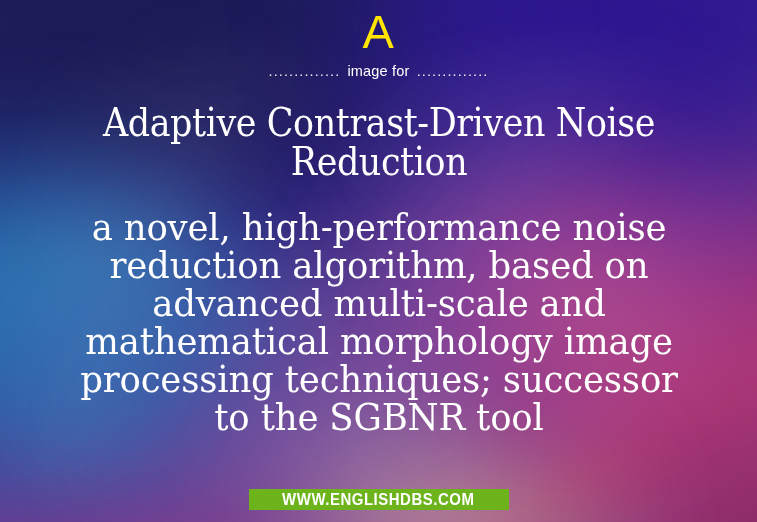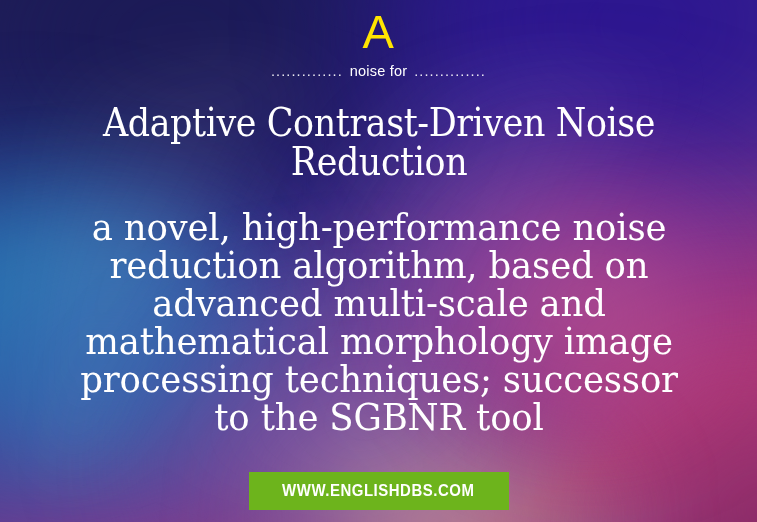"noise for" span.stands-label { text: noise -> image }
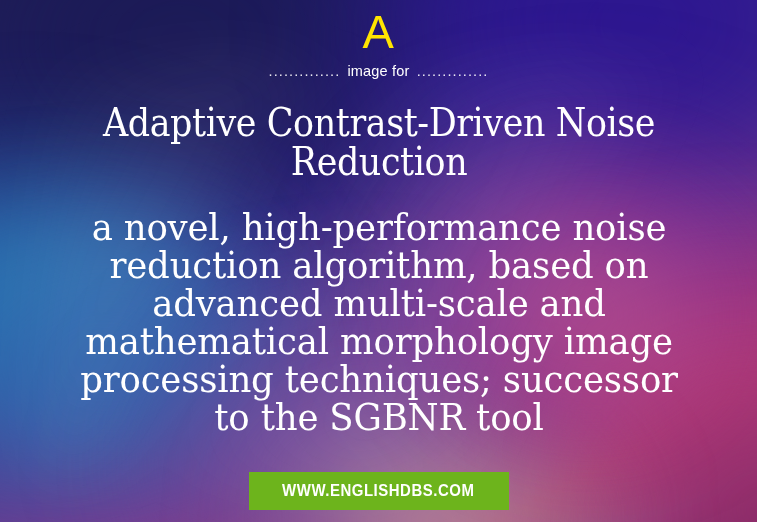"WWW.ENGLISHDBS.COM" .site-button { height: 38px -> 21px }
